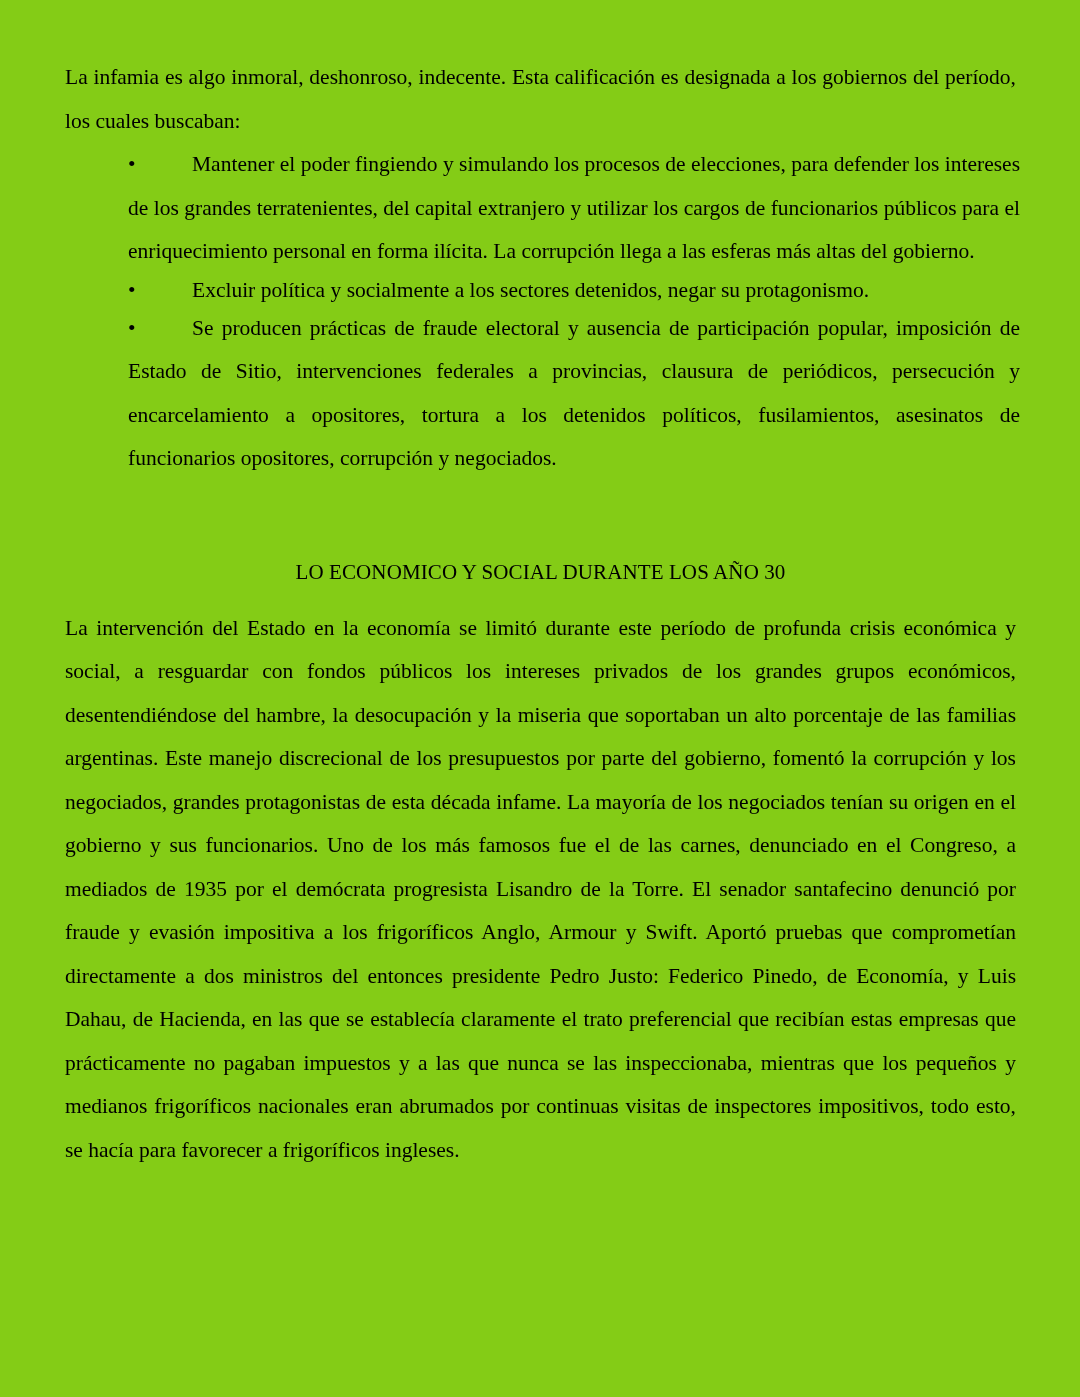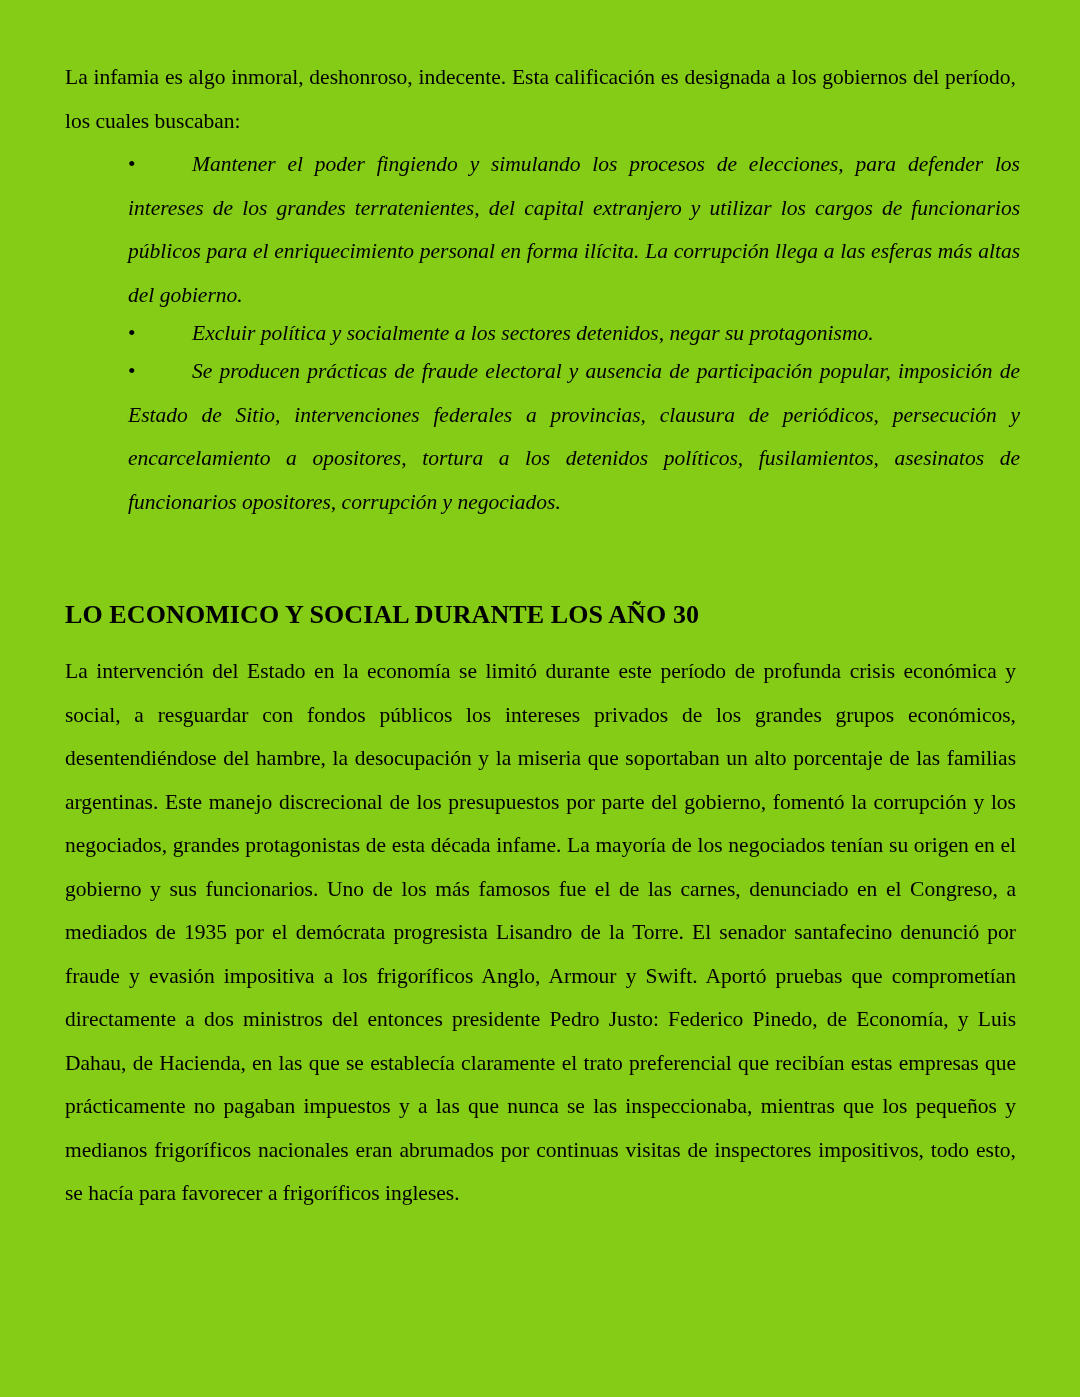"Mantener el poder fingiendo y" .bullet .btext { font-style: italic -> none }
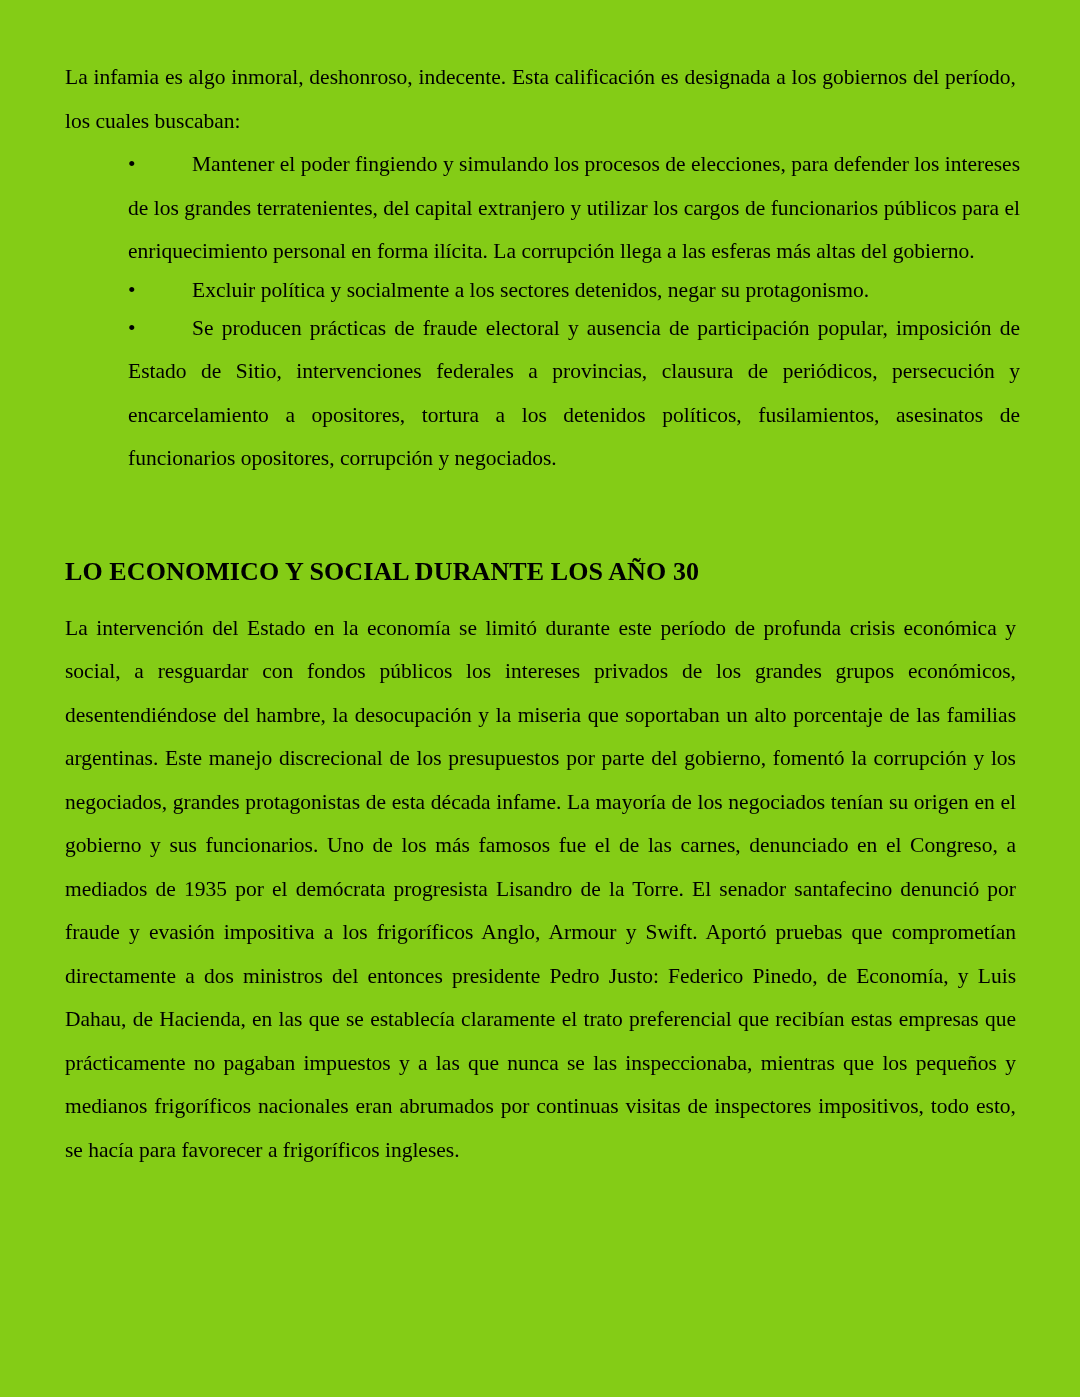"LO ECONOMICO Y SOCIAL DURANTE" .heading { font-size: 26px -> 21px; font-weight: bold -> normal; text-align: left -> center }
